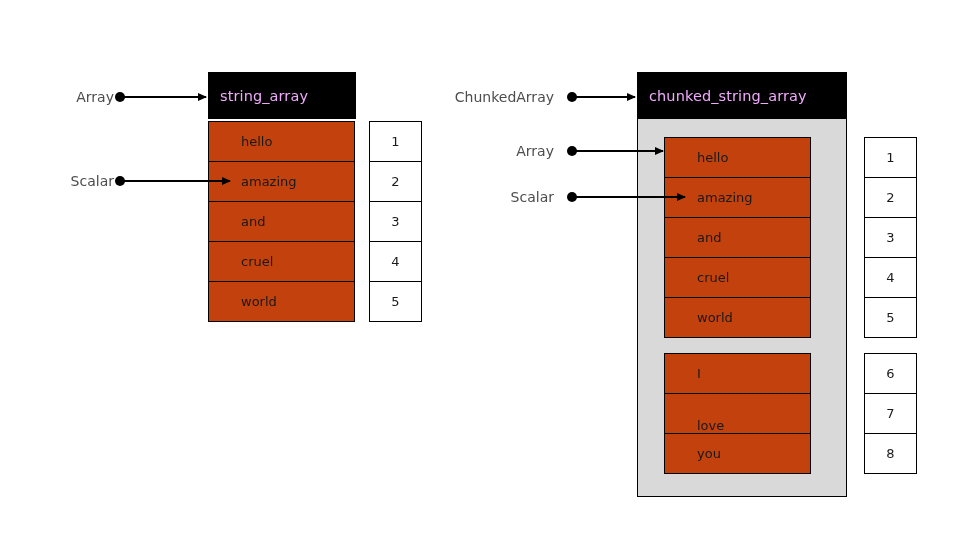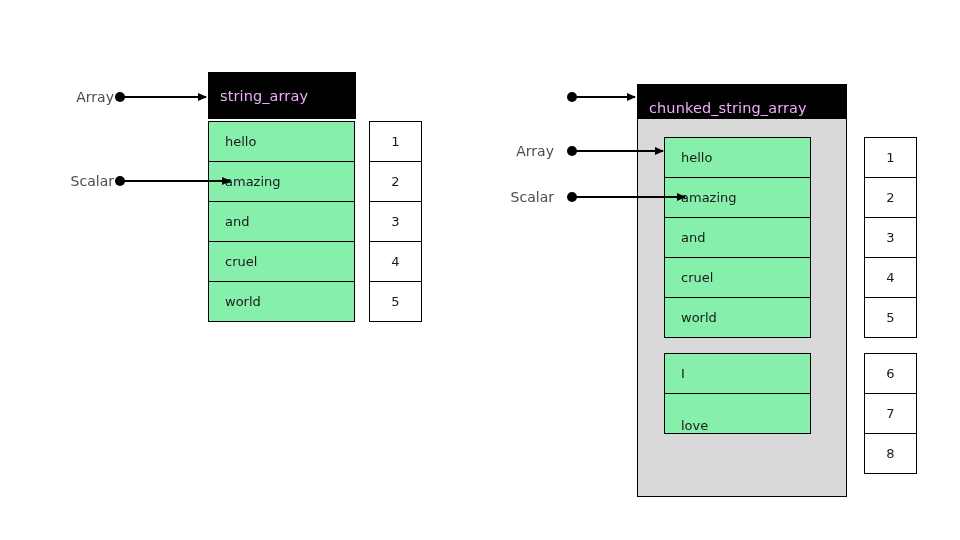"ChunkedArray" div.abs { html: none -> <div>ChunkedArray</div> }
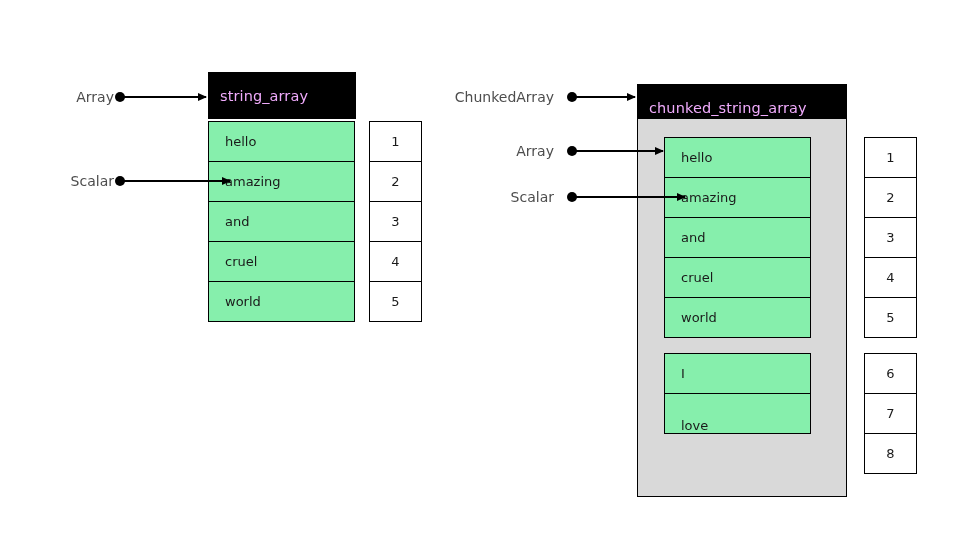"chunked_string_array" div.abs { margin-top: 12px -> none }
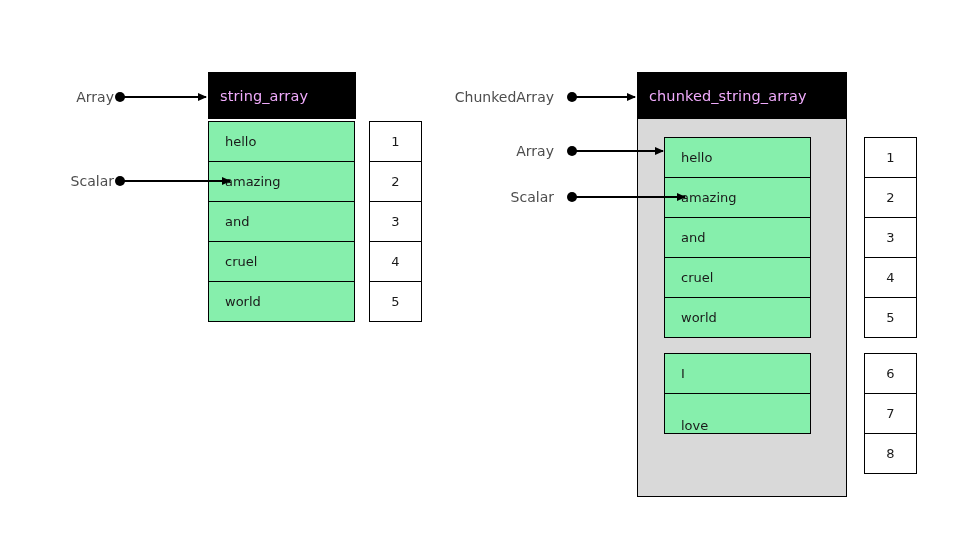"hello" .cell { background: #86efac -> #c2410c; padding-left: 16px -> 32px }
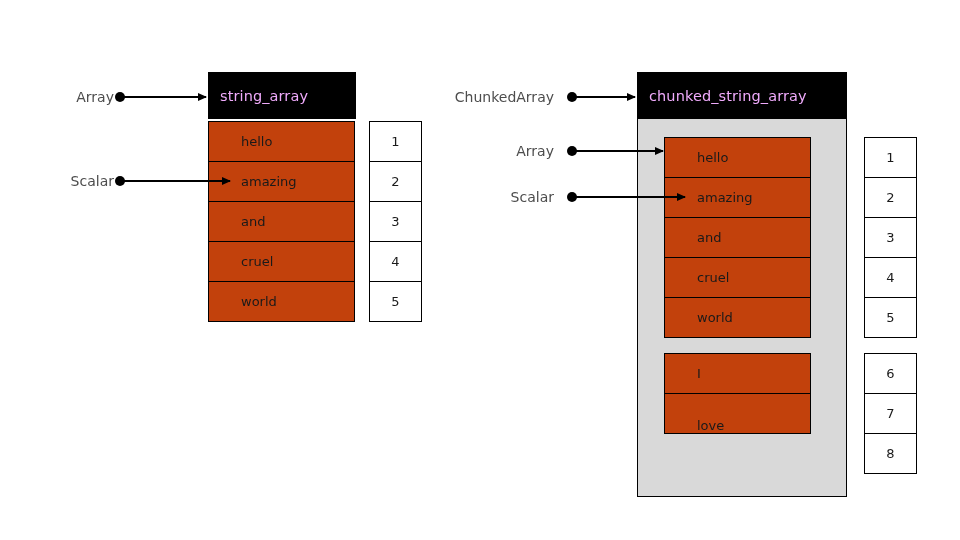"you" div.cell { html: none -> <div> <span>you</span> </div> }
